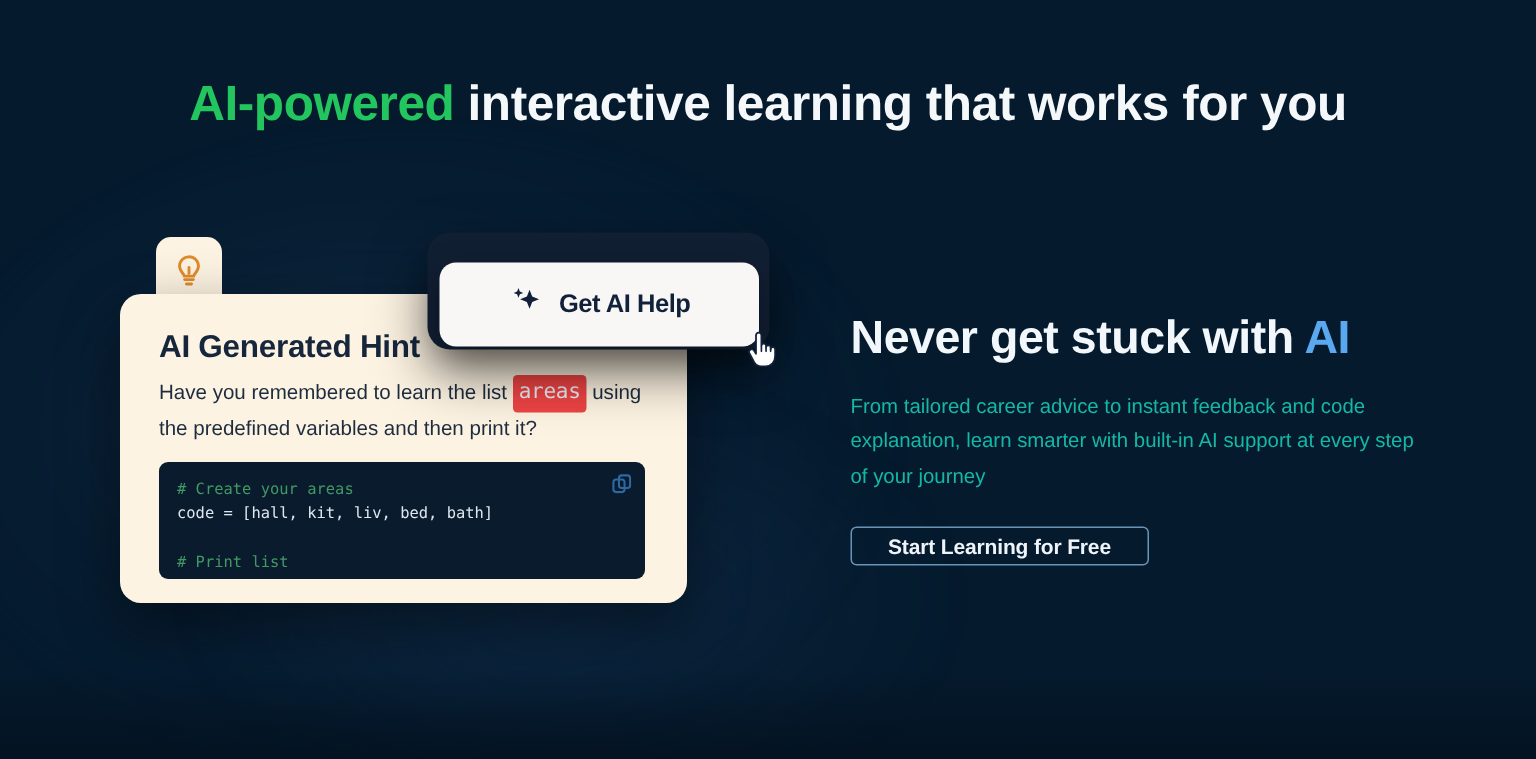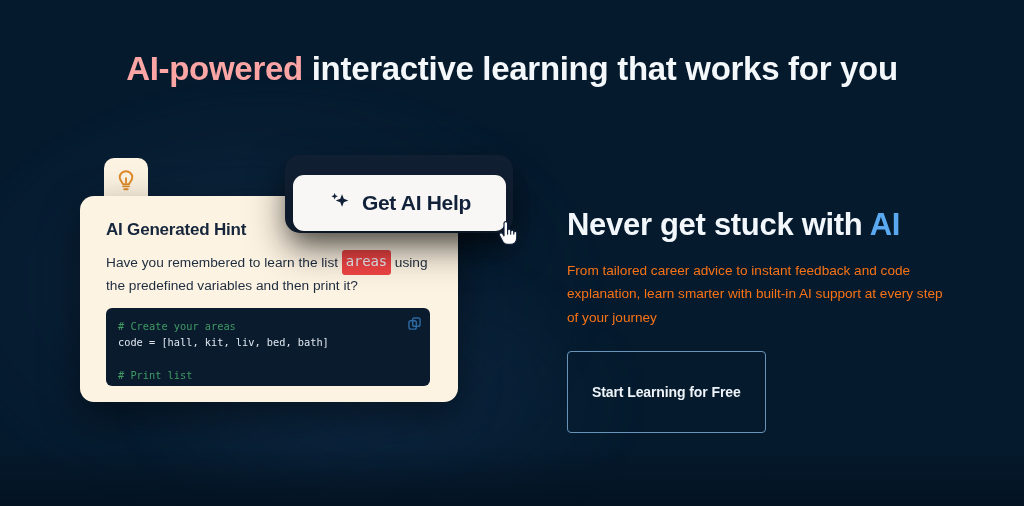"AI-powered" .headline .accent { color: #fca5a5 -> #22c55e }
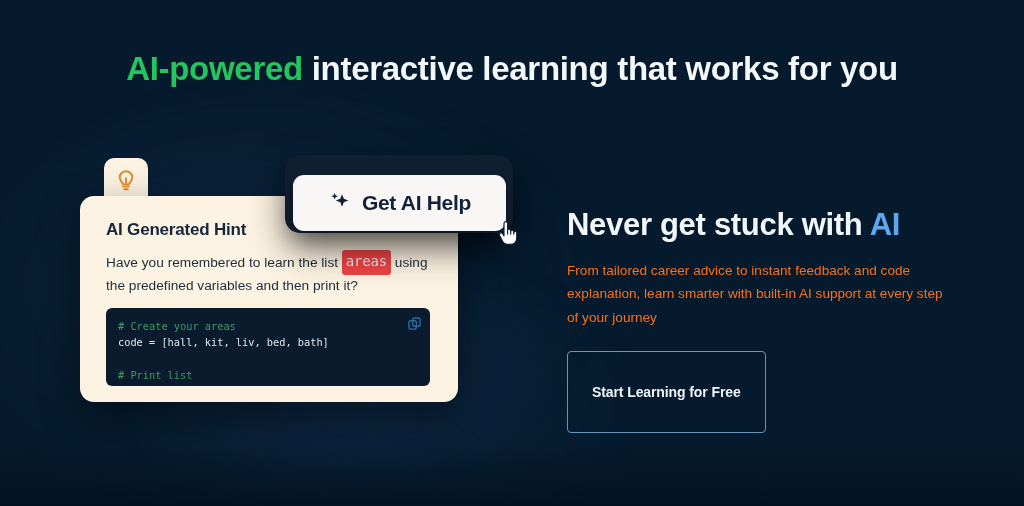"Get AI Help" .ai-btn .label { font-size: 21px -> 17px }
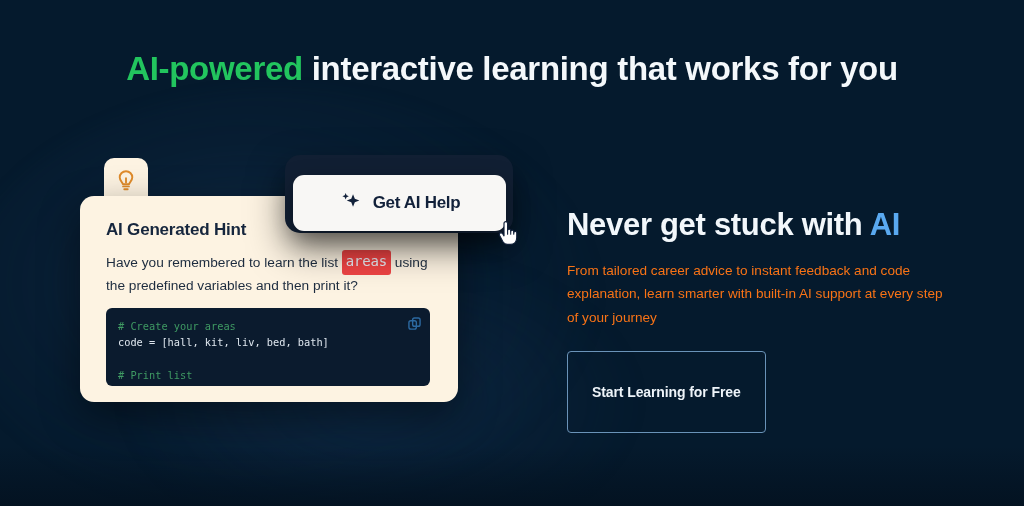"AI Generated Hint" .hint-title { font-size: 17px -> 21px }
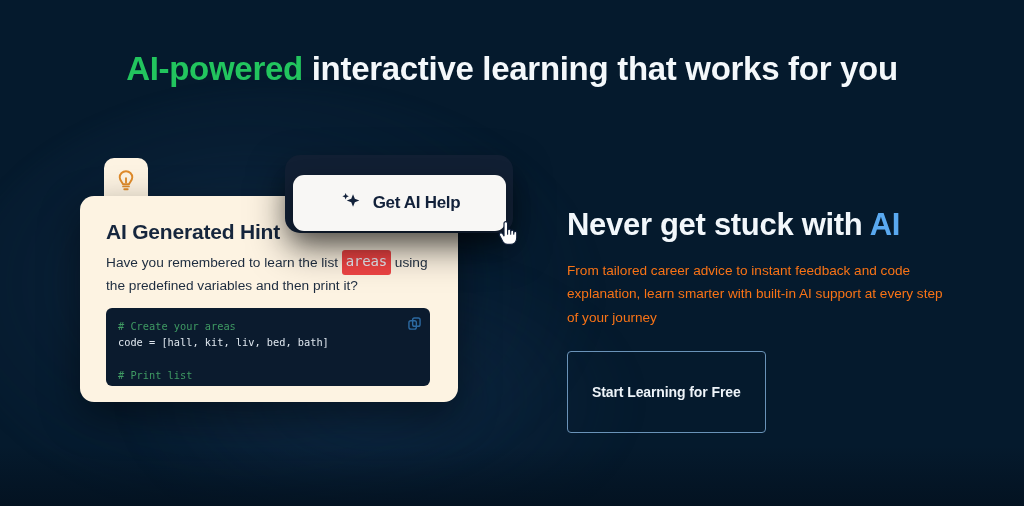"From tailored career advice to" .r-body { color: #f97316 -> #14b8a6 }
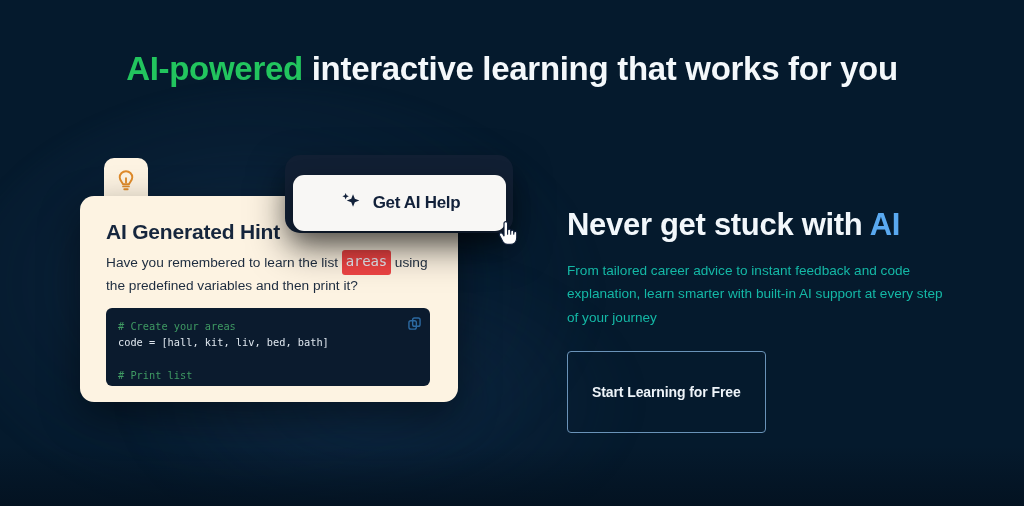"Start Learning for Free" .cta { padding: 32px 24px -> 4px 24px }
